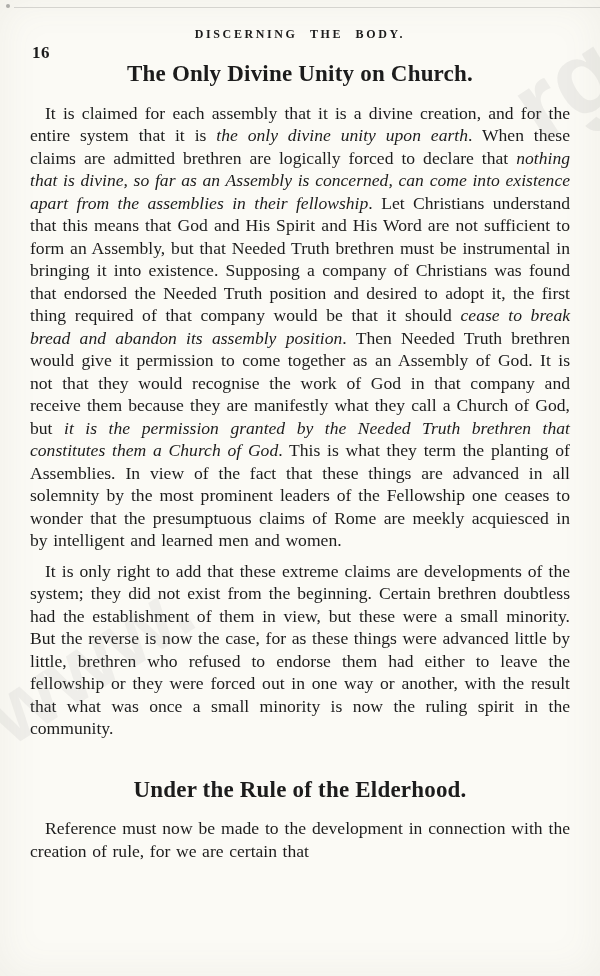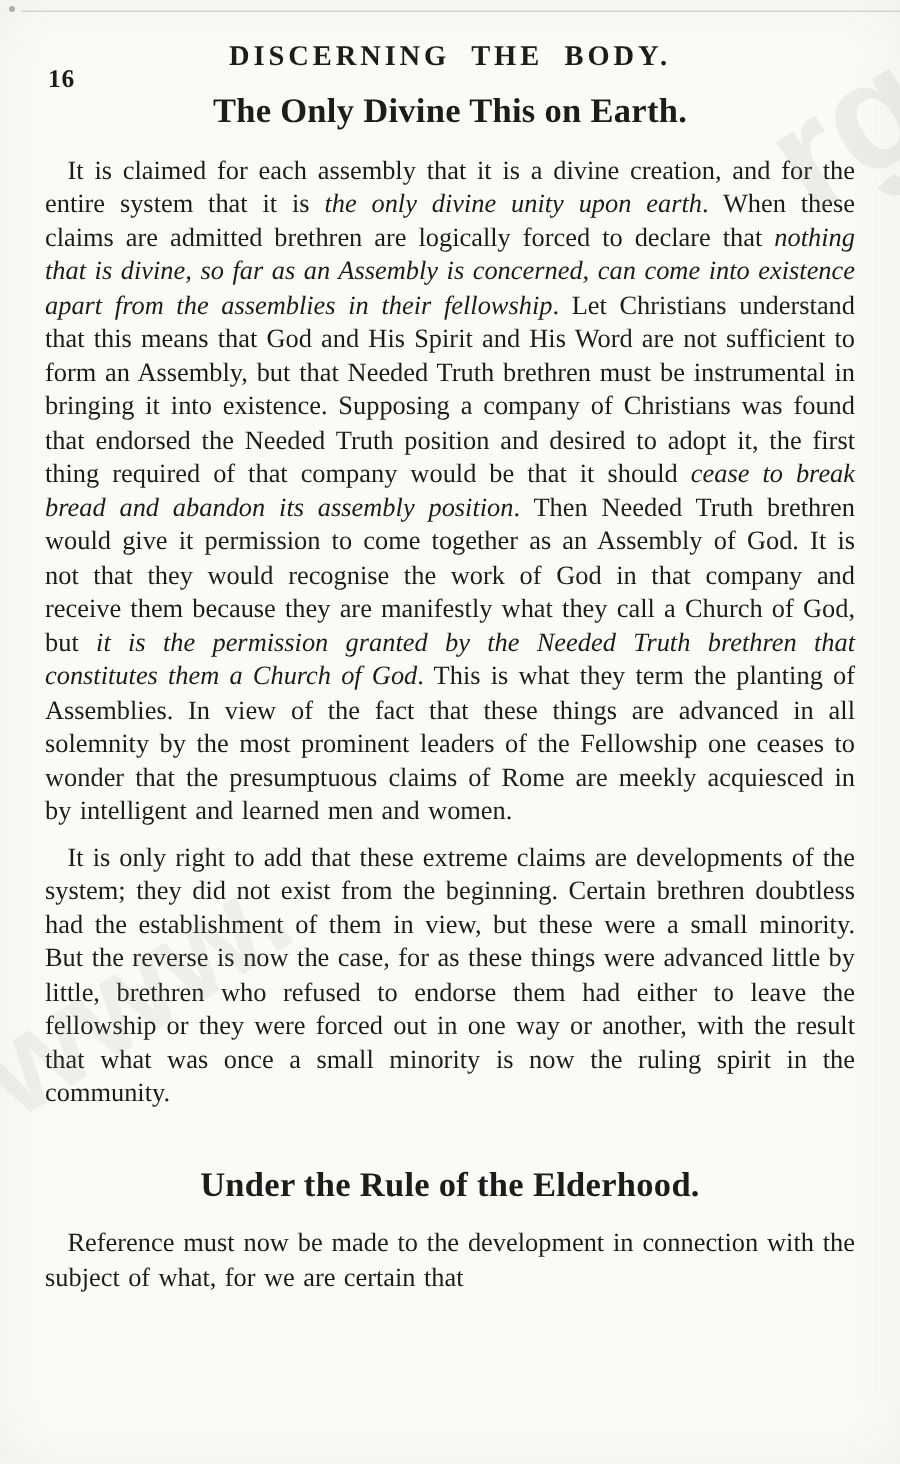"DISCERNING THE BODY." .running-title { font-size: 19px -> 12px }
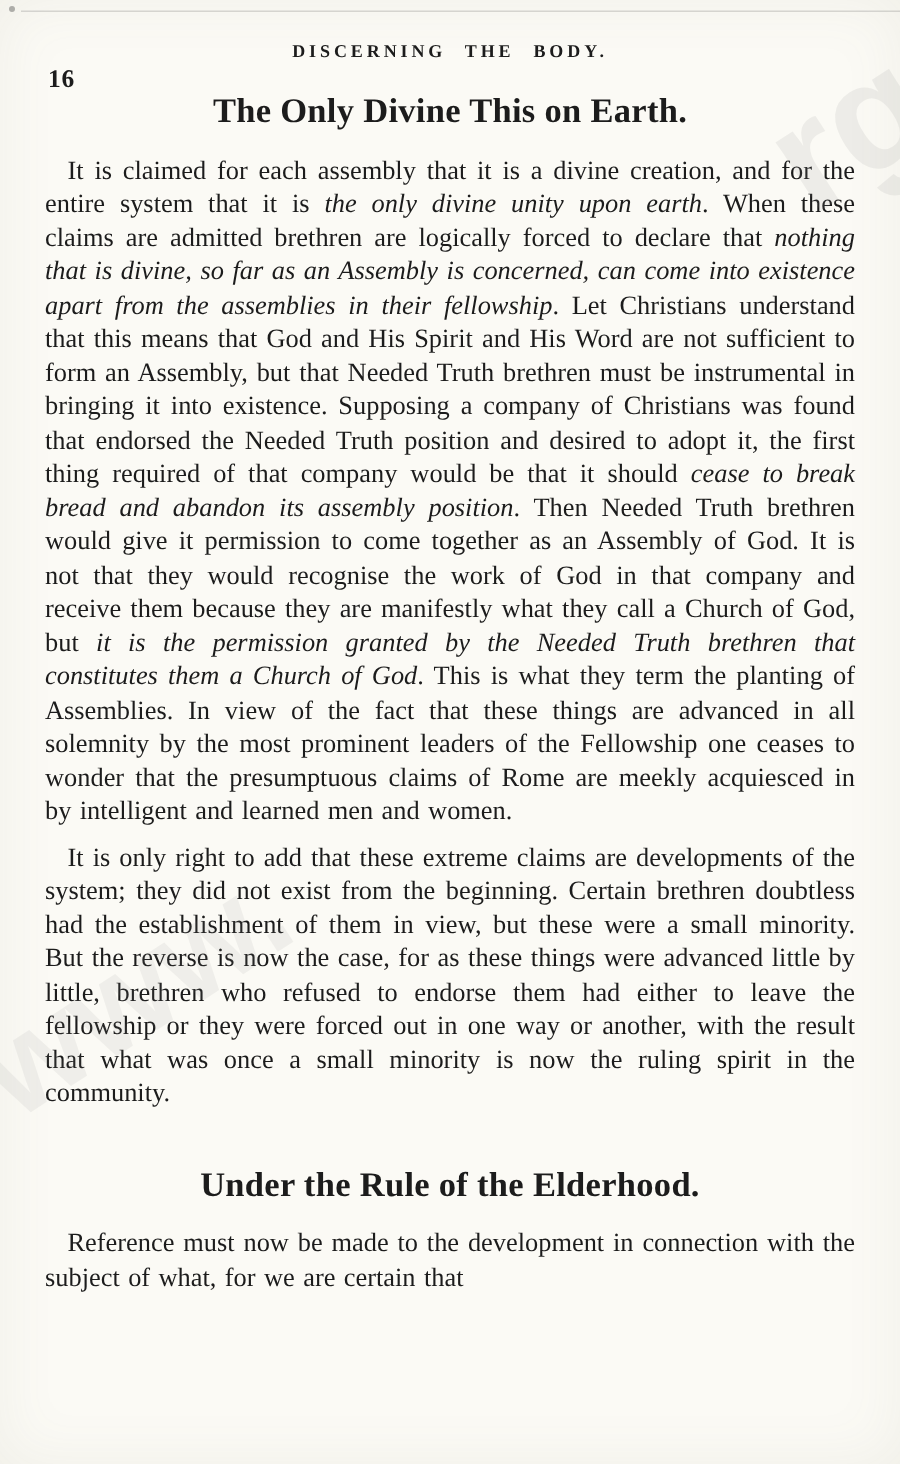"The Only Divine This on" h2.section-heading { text: This on Earth -> Unity on Church }
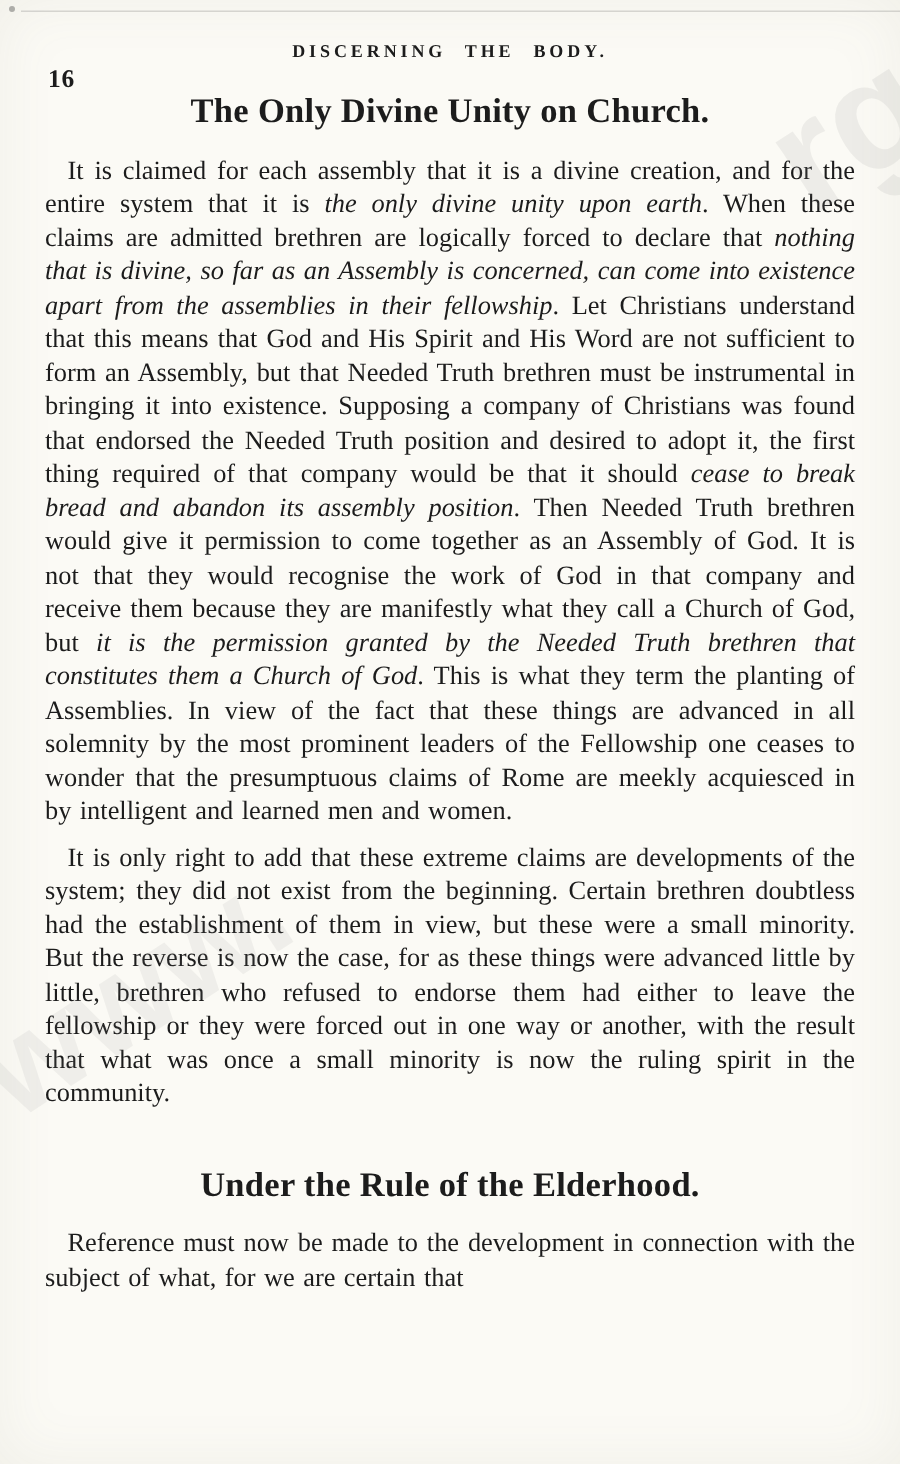"Reference must now be made" span { text: subject of what -> creation of rule }
